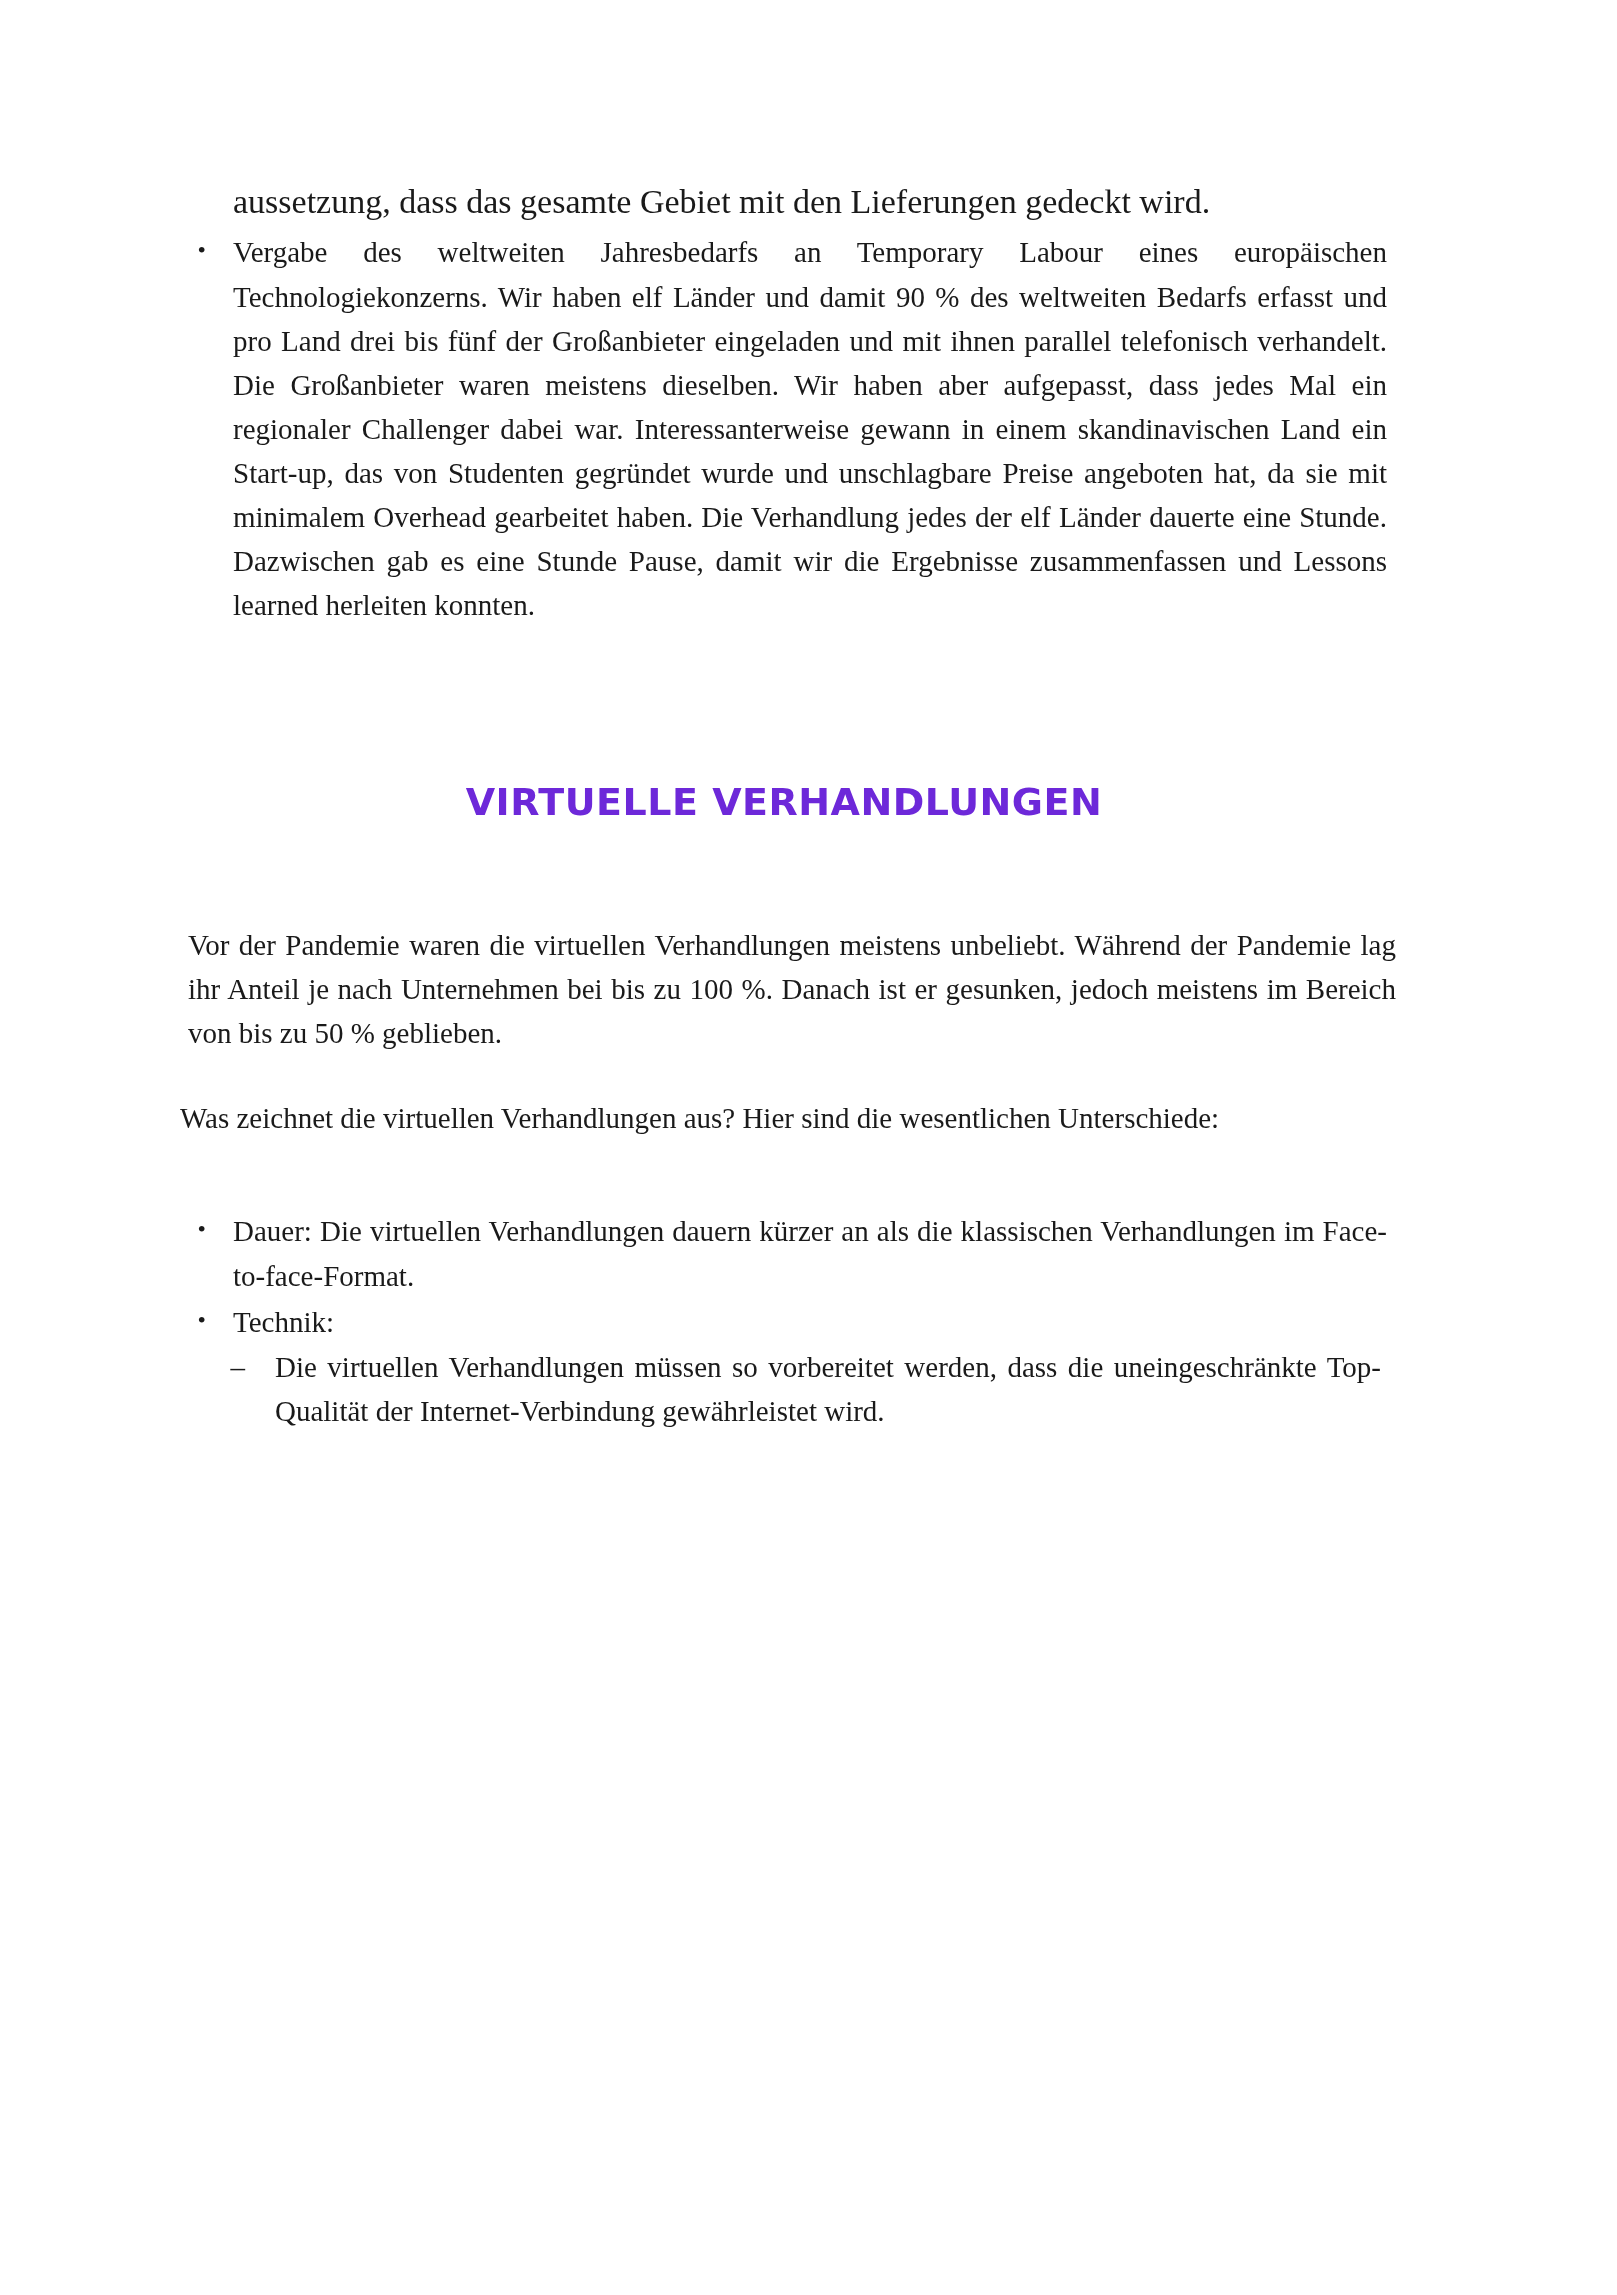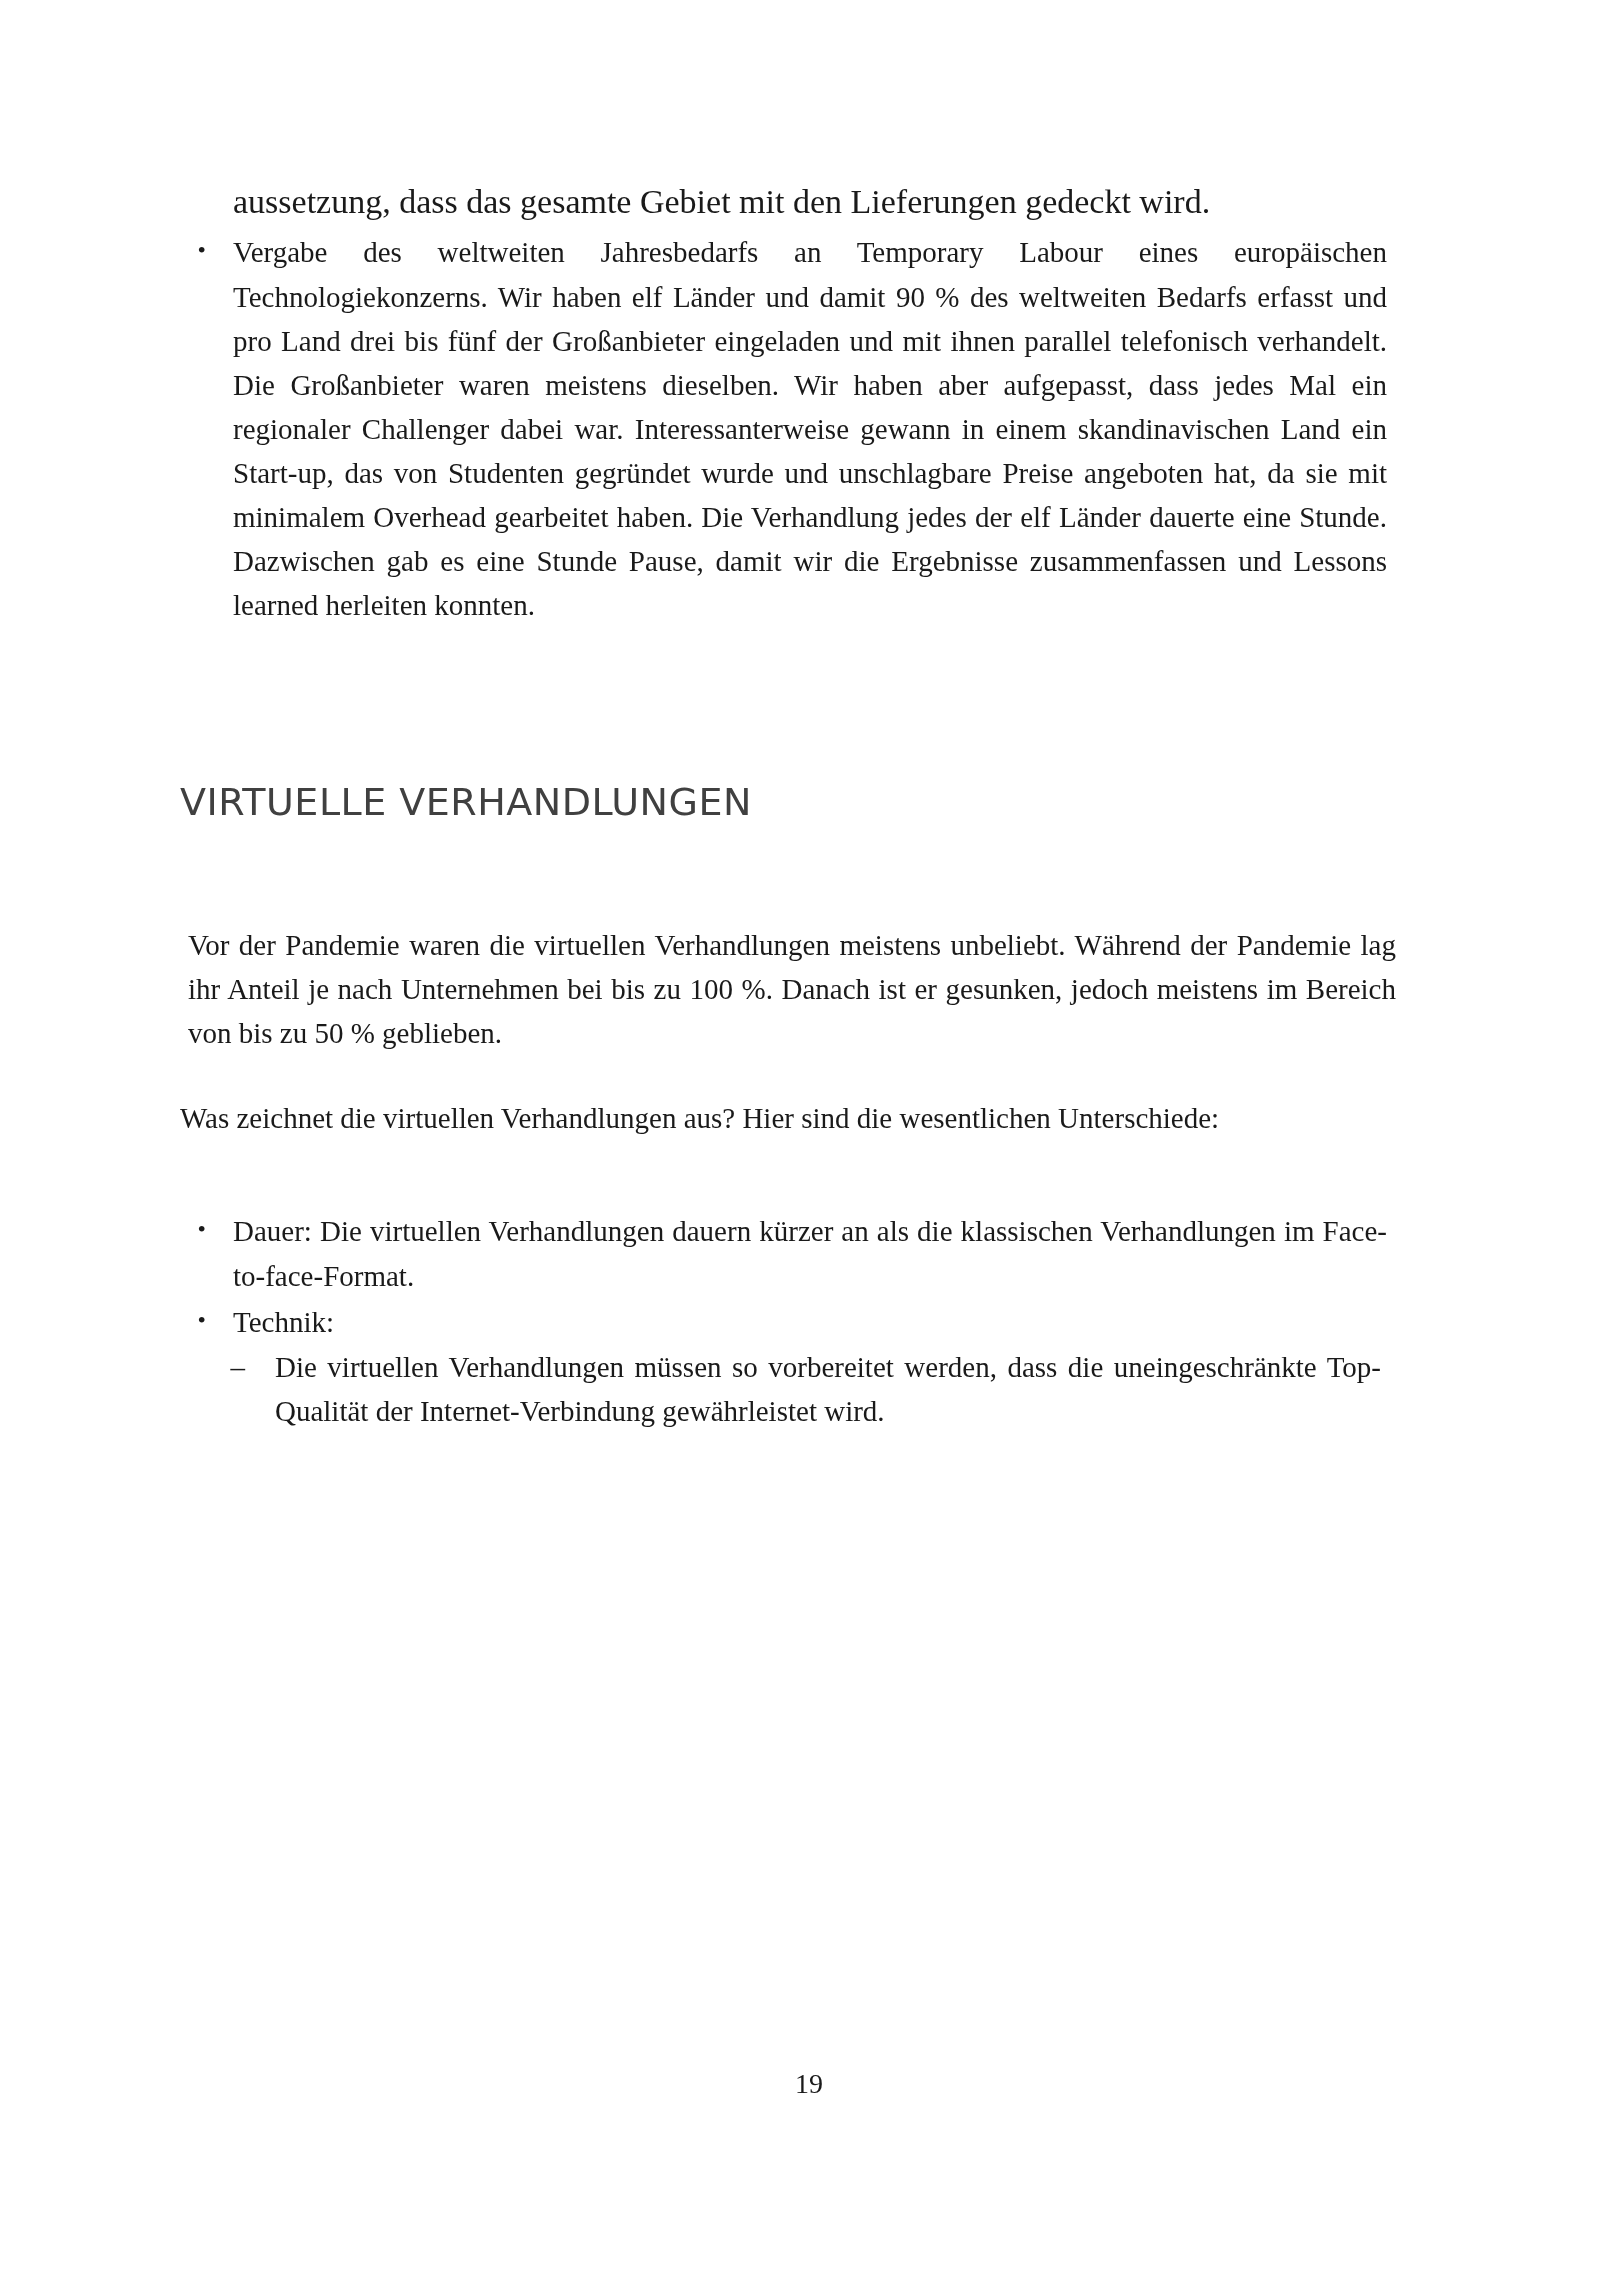"VIRTUELLE VERHANDLUNGEN" .section-title { color: #404040 -> #6d28d9; font-weight: 400 -> 700; text-align: none -> center }
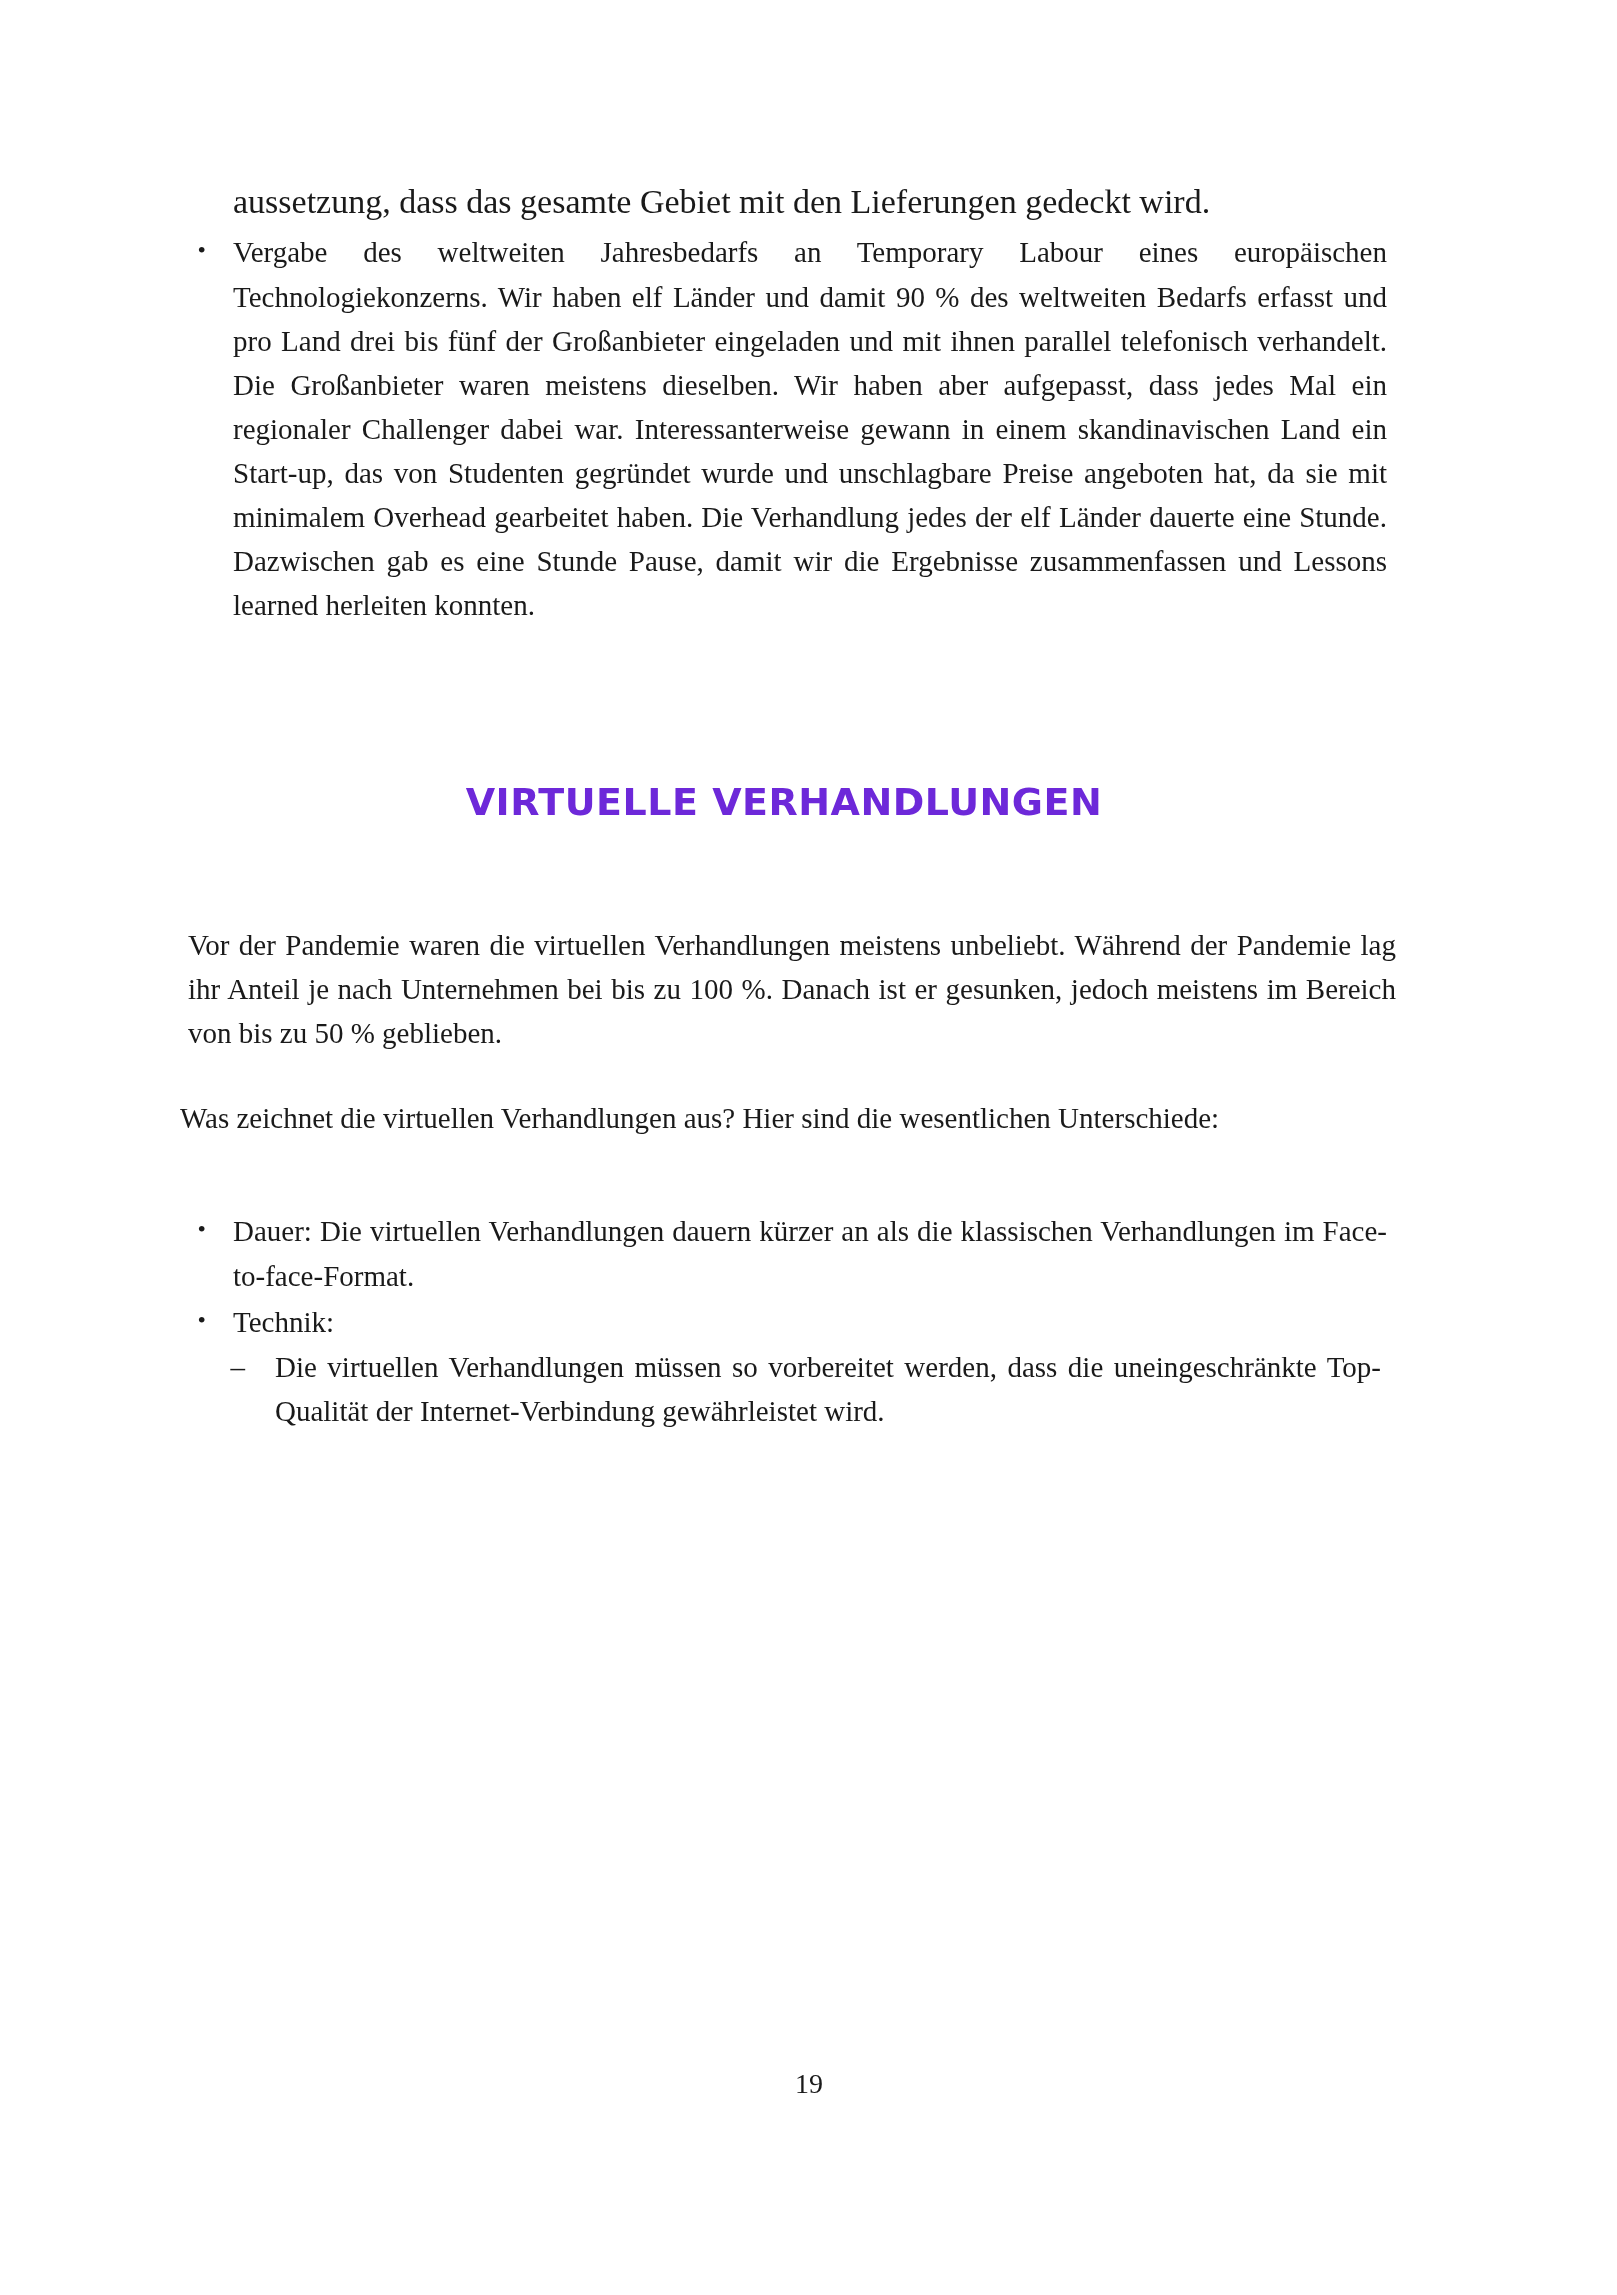"19" div.page-number-wrap { html: <div>19</div> -> none }
